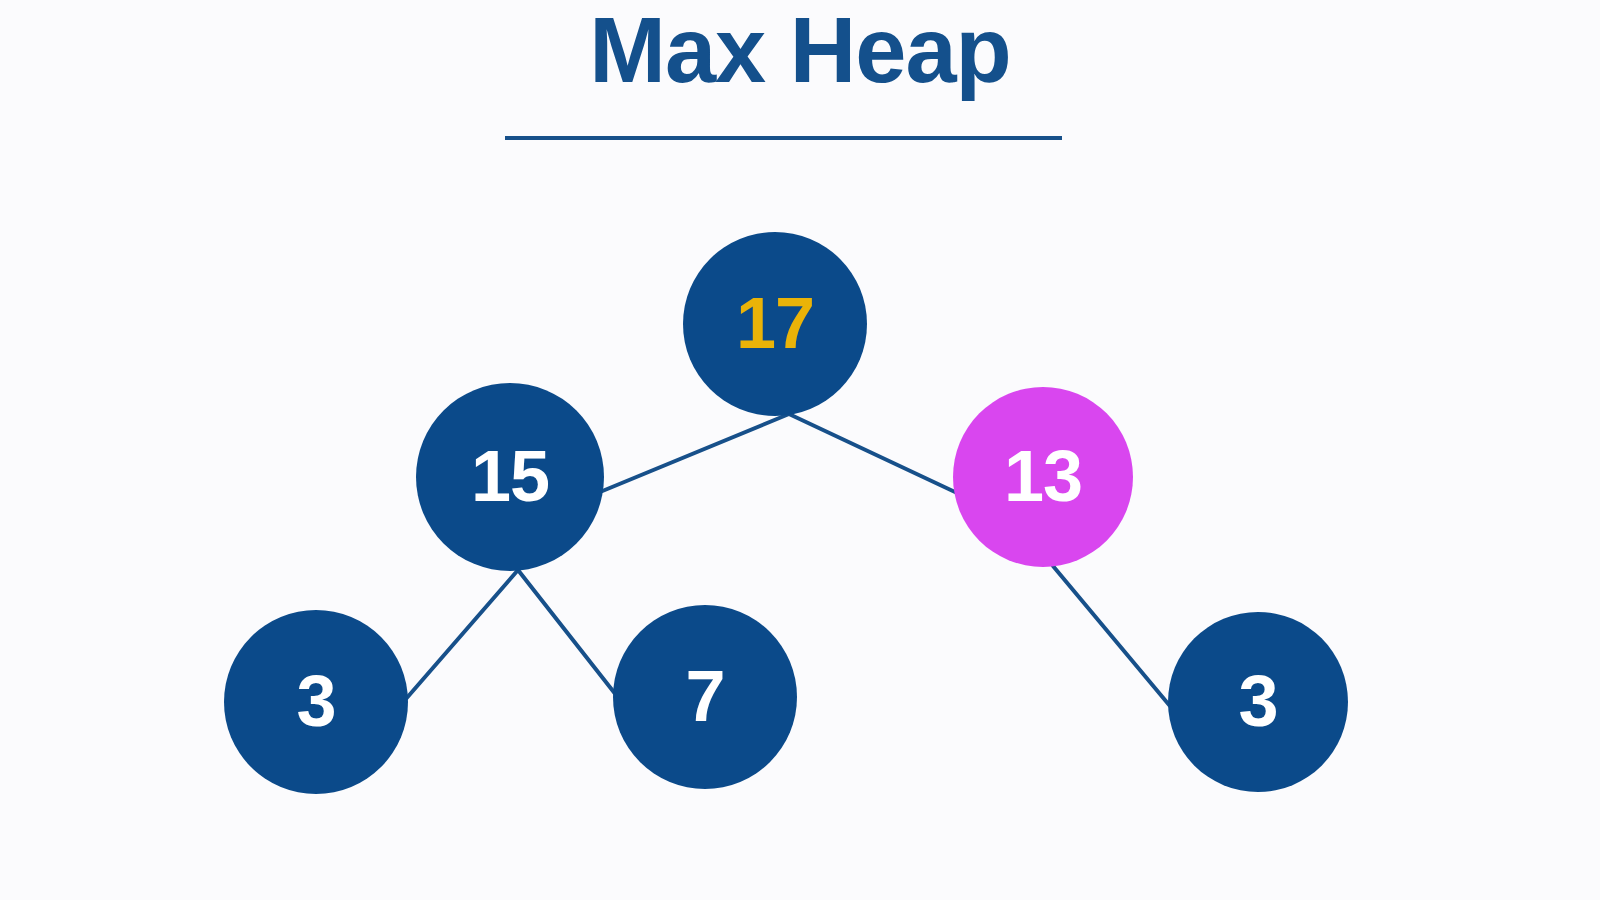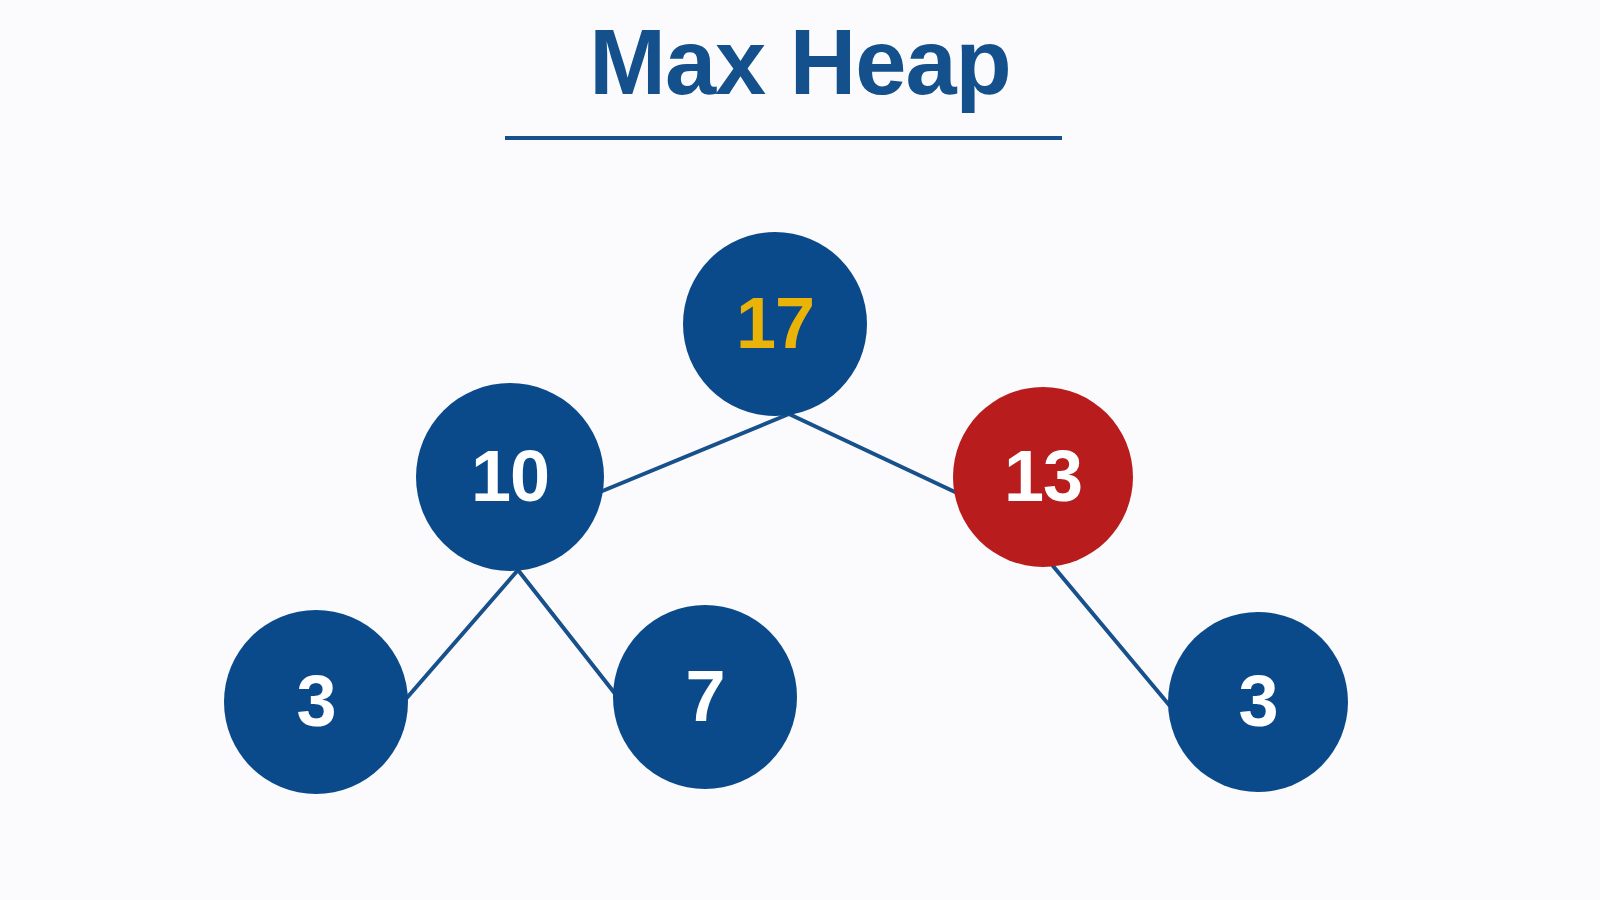"Max Heap" .title-text { padding-top: 12px -> 0 }
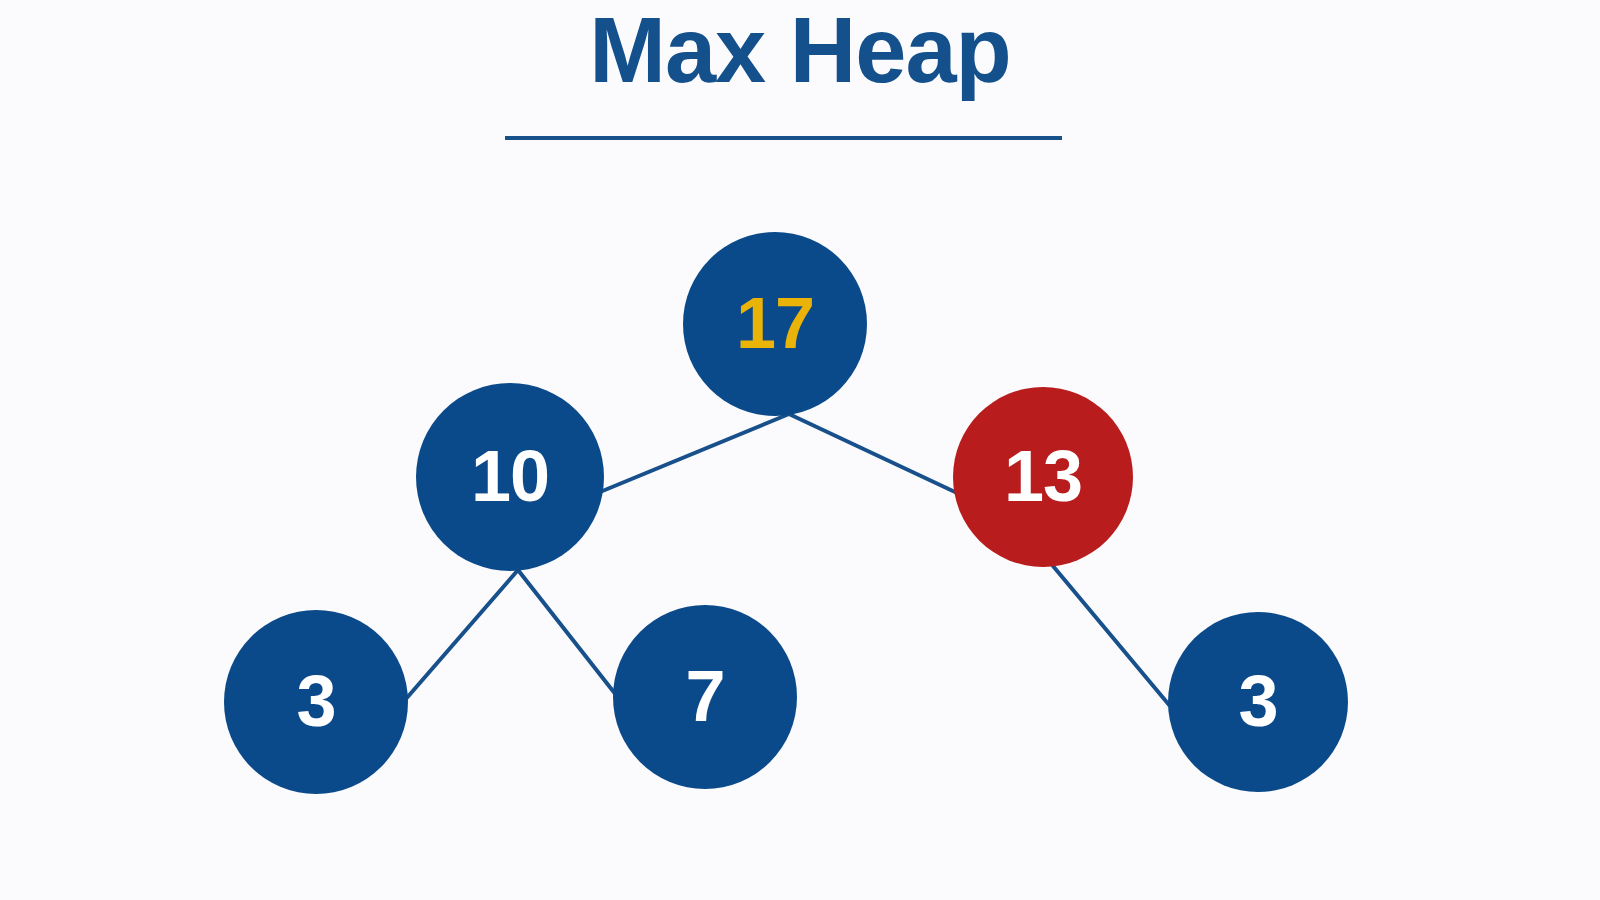"10" span.node-label { text: 10 -> 15 }
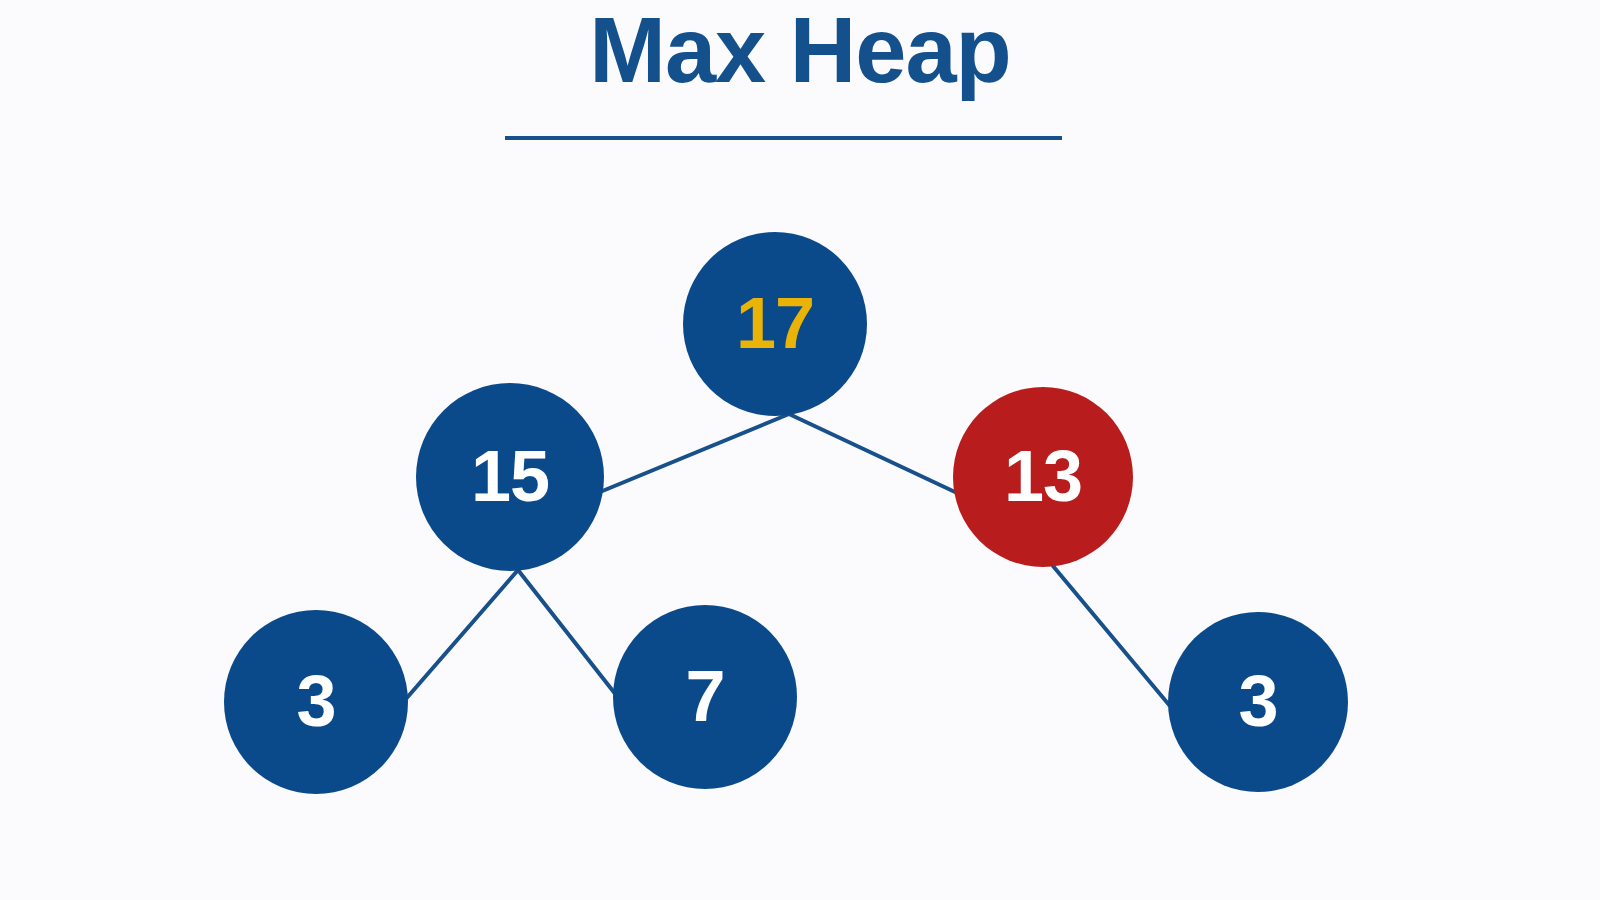"13" div.node { background: #b91c1c -> #d946ef }
